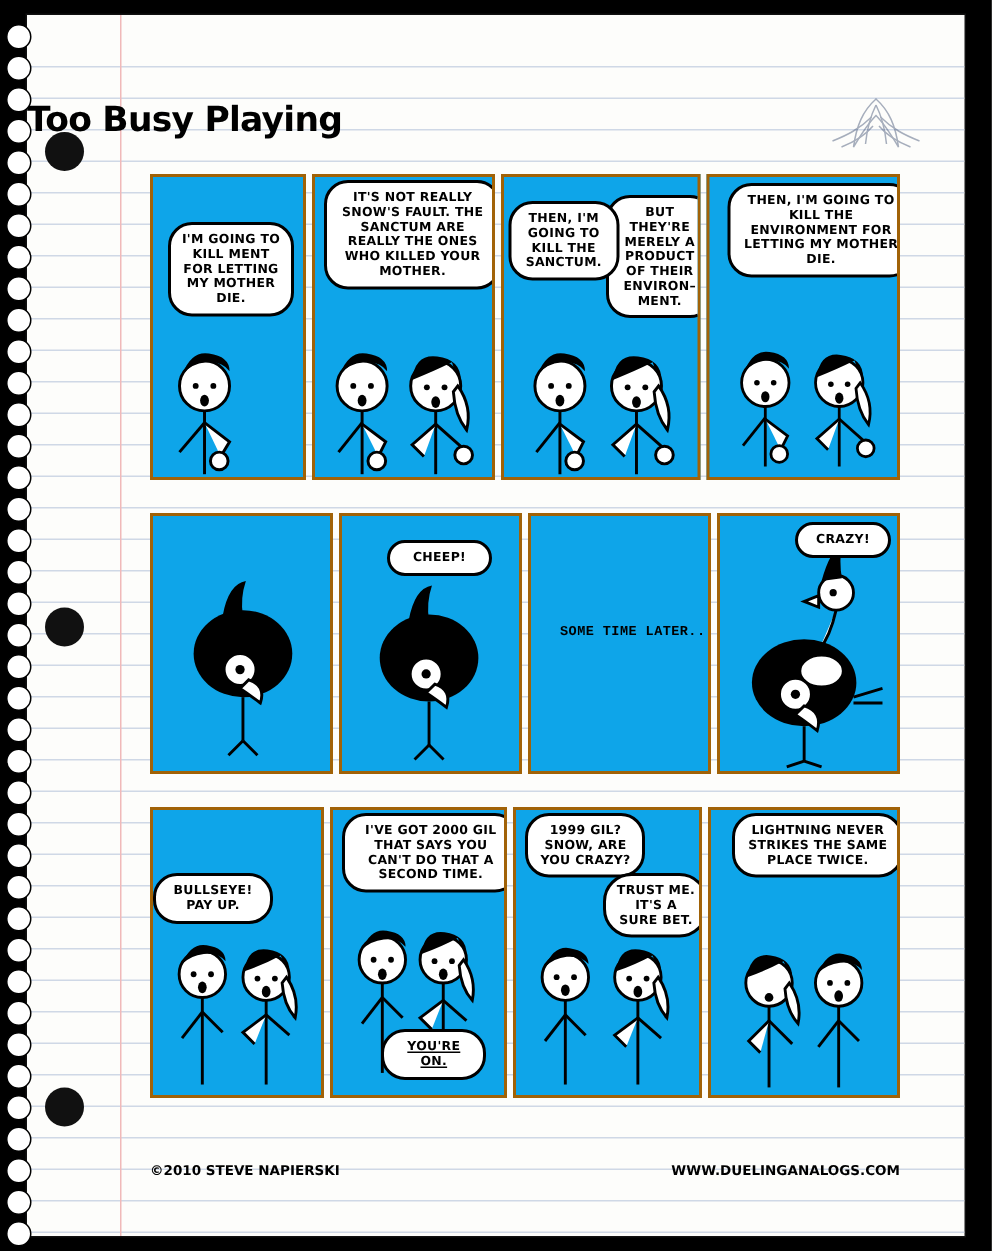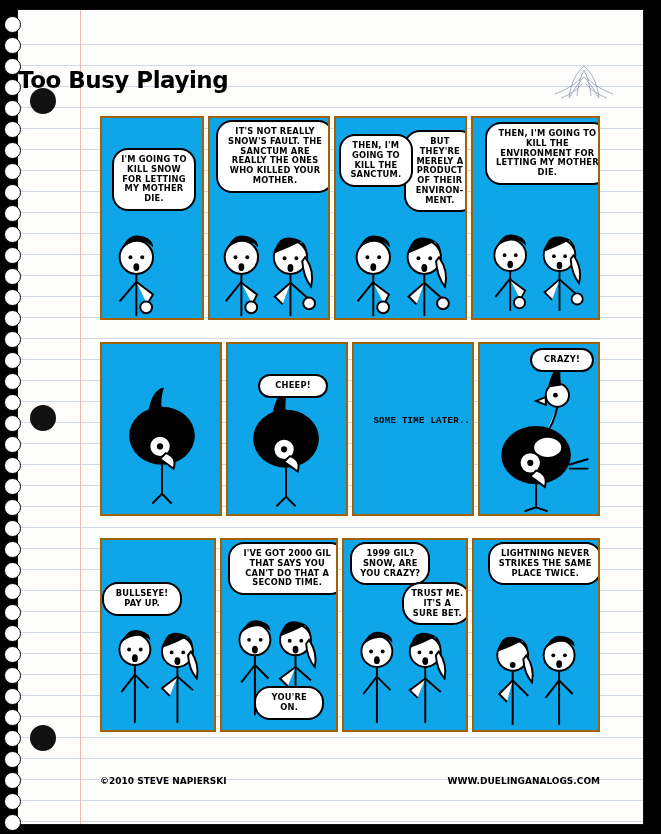"I'M GOING TO KILL SNOW" div.bubble { text: SNOW -> MENT }
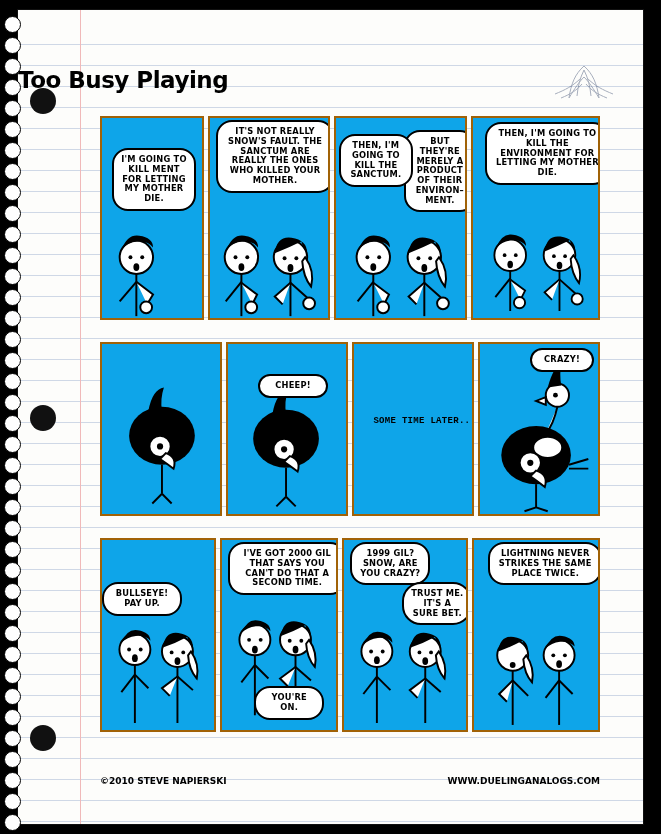"CHEEP!" div.bubble { top: 30px -> 16px }
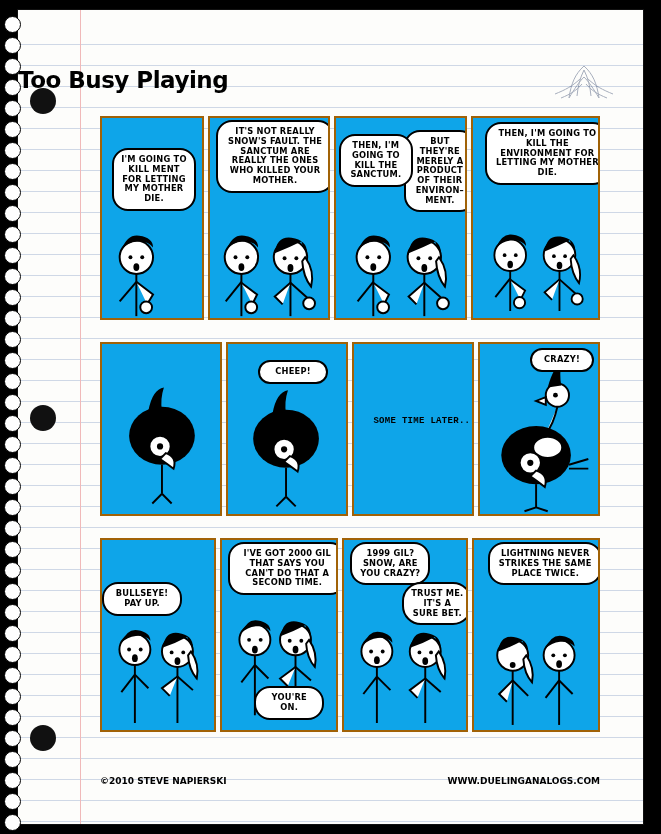"YOU'RE ON." div.bubble { text-decoration: none -> underline }
